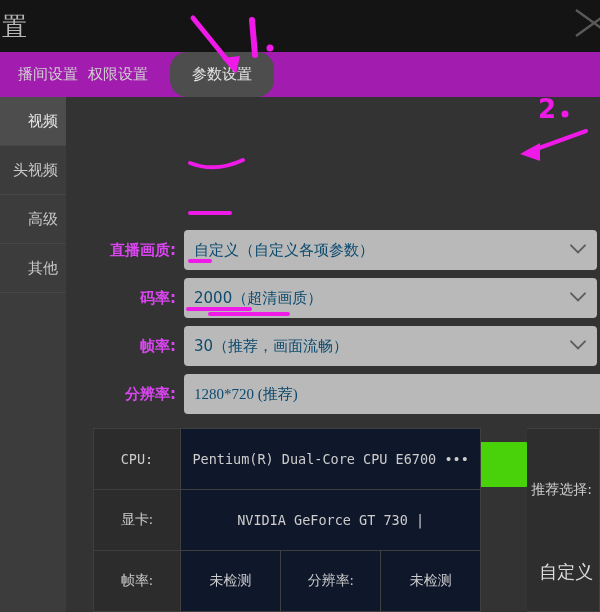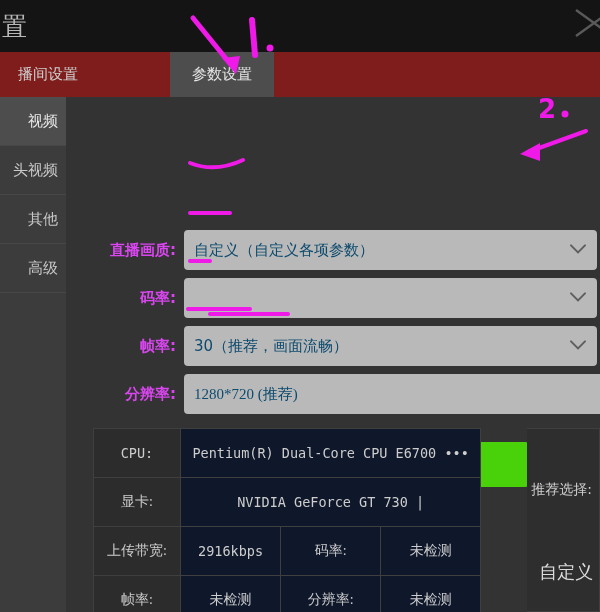"播间设置" .tabbar { background: #7f1d1d -> #a21caf }
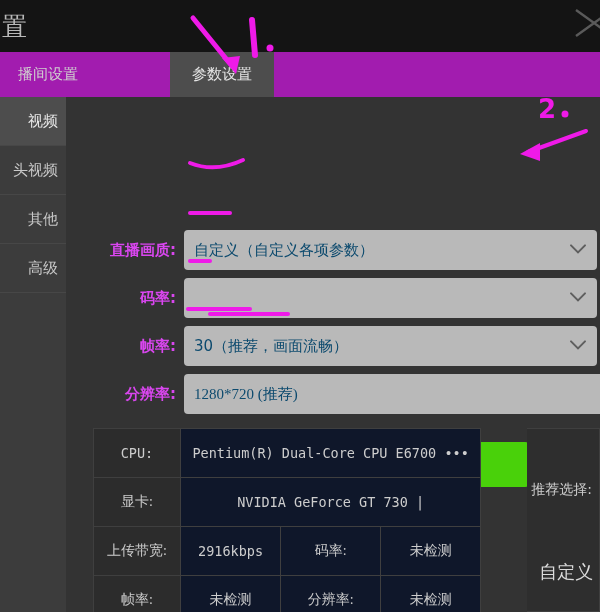"权限设置" div.tab { html: none -> <div> <span>权限设置</span> </div> }
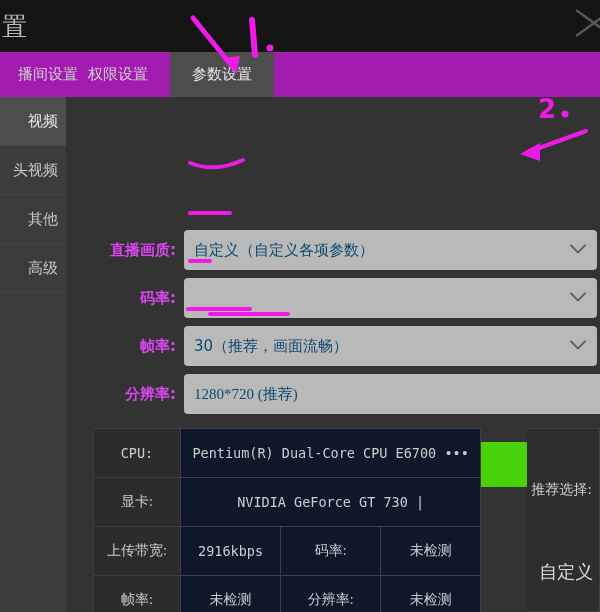"参数设置" .tab.active { border-radius: none -> 17px }
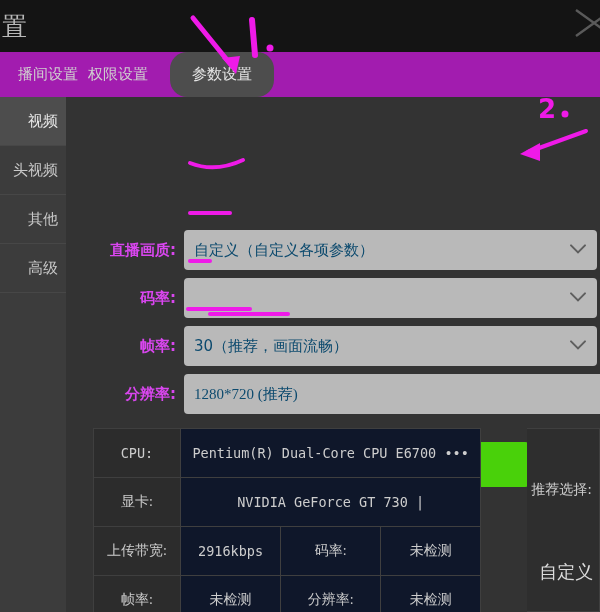"其他" div.side-item { order: before "高级" -> after "高级" }
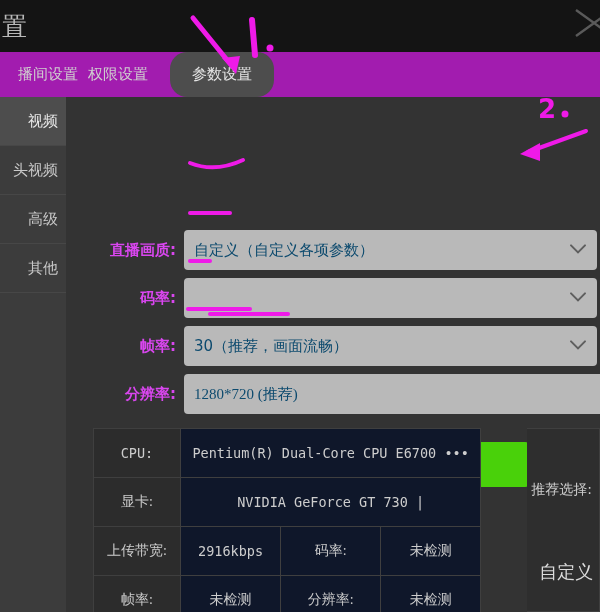"2000（超清画质）" span.select-value { html: none -> <span>2000（超清画质）</span> }
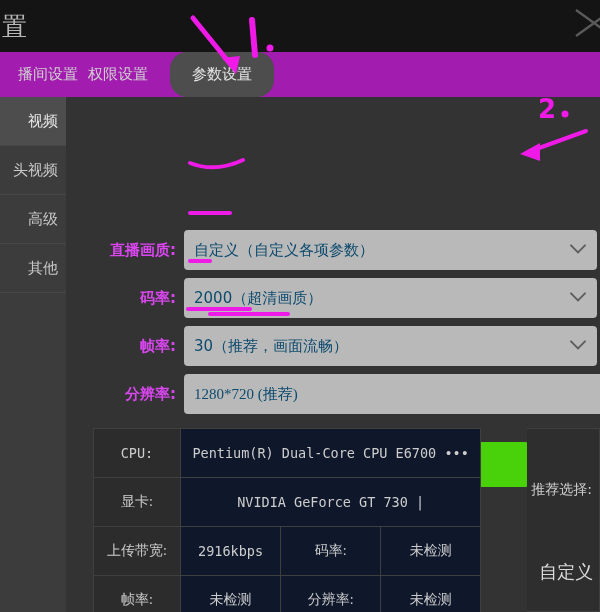"上传带宽:" tr { html: <tr> <td>上传带宽:</td> <td>2916kbps</td> <td>码率:</td> <td>未检测</td> </tr> -> none }
